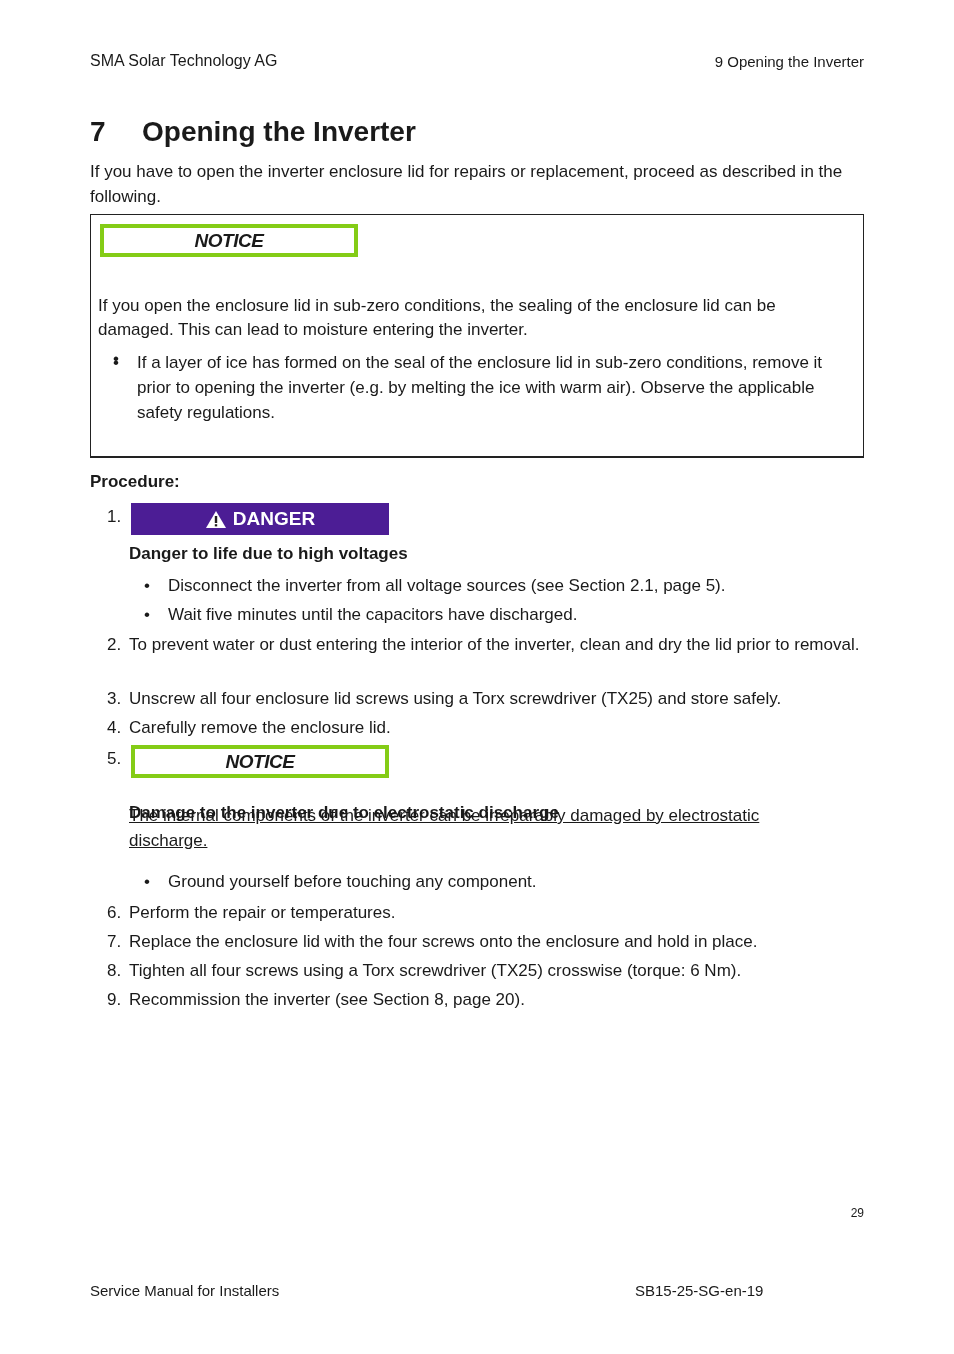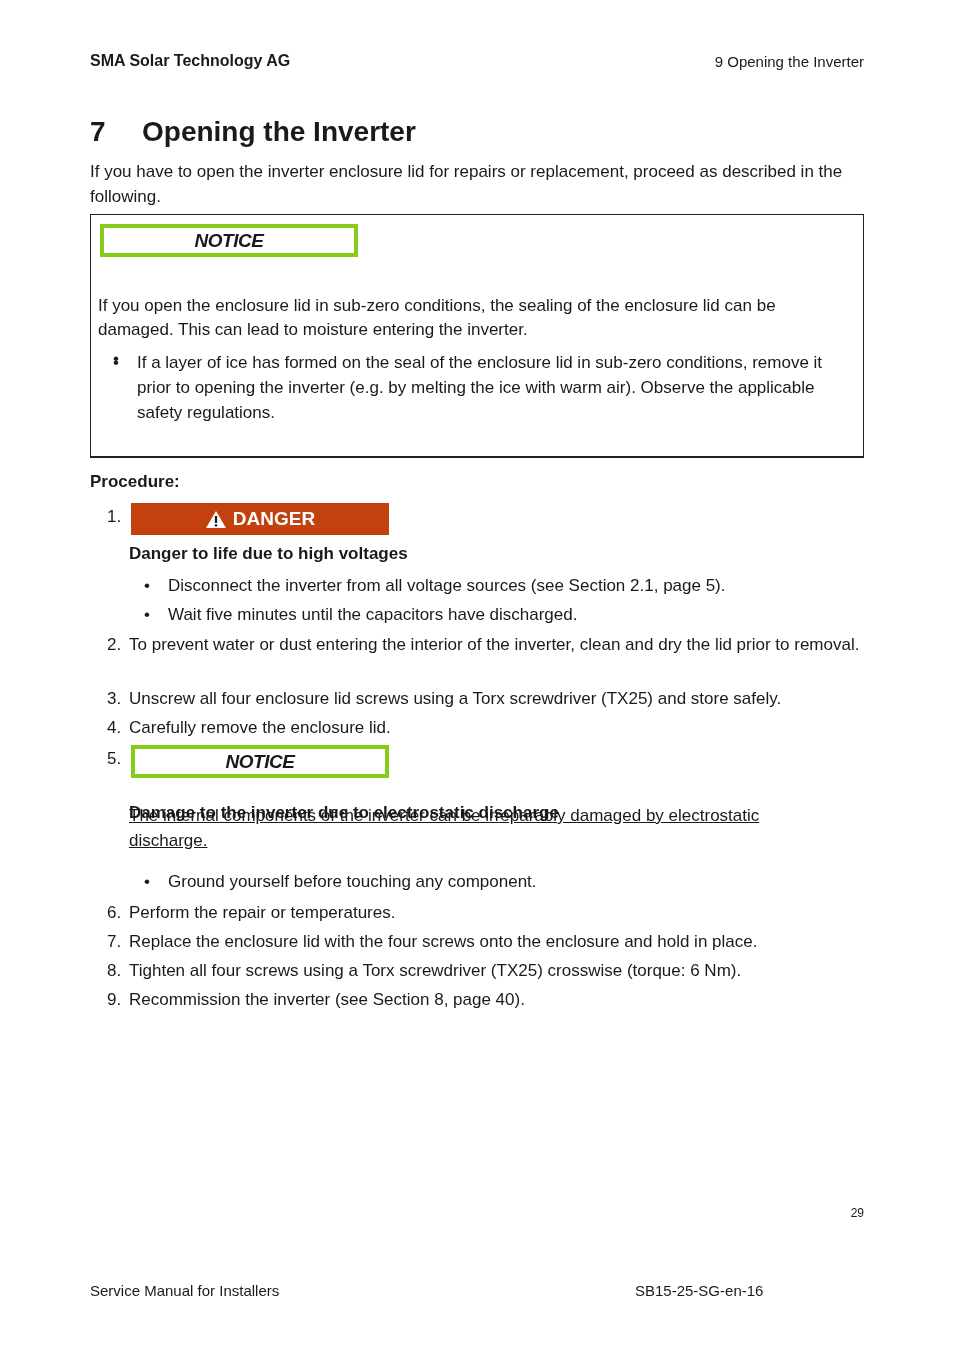"SMA Solar Technology AG" .header-left { font-weight: bold -> normal }
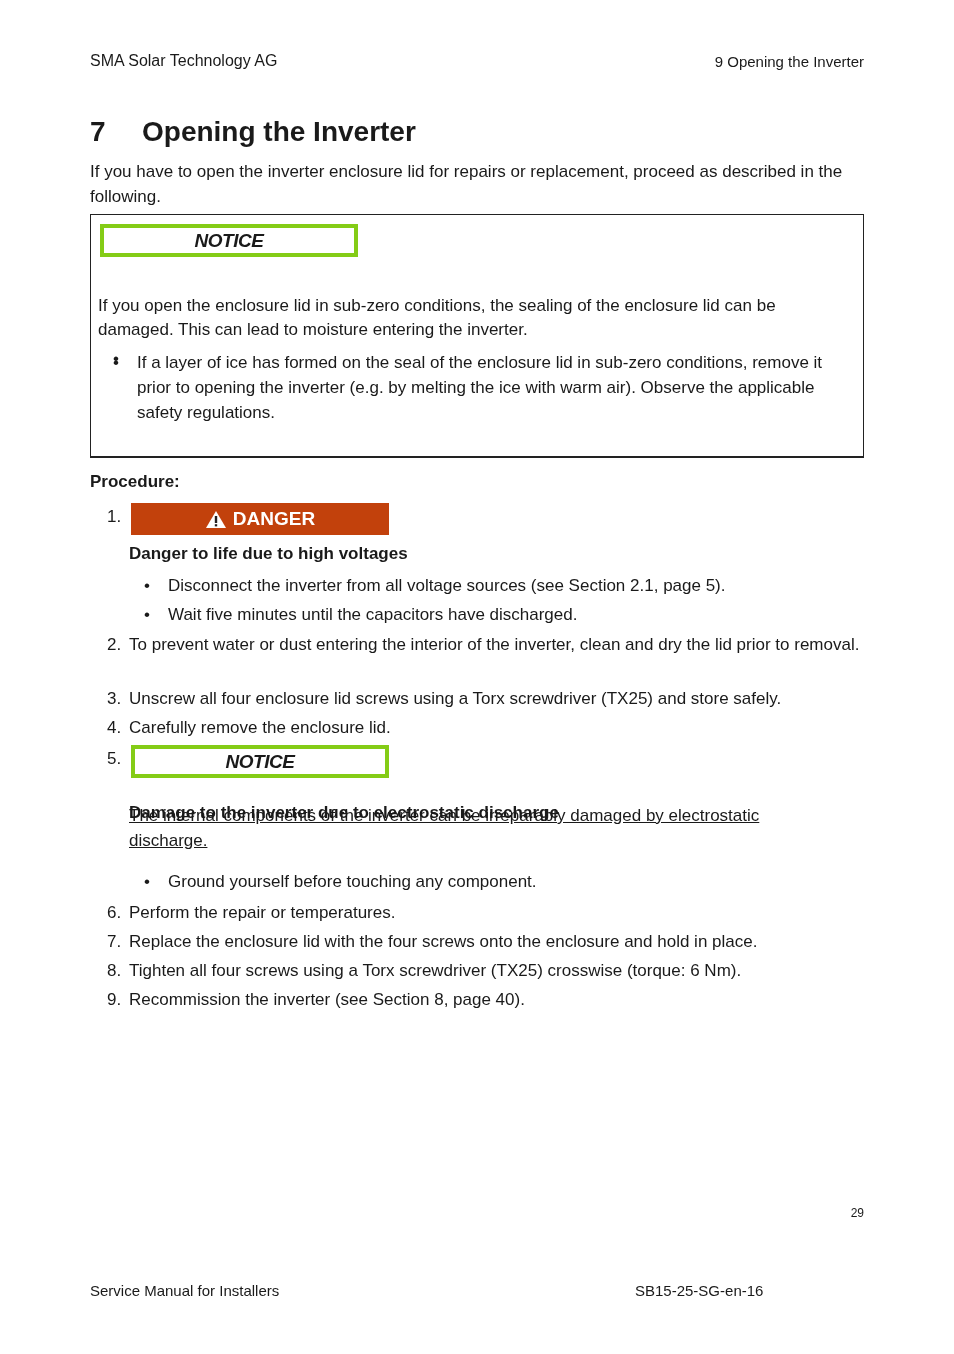"DANGER" .badge-danger { background: #c2410c -> #4c1d95 }
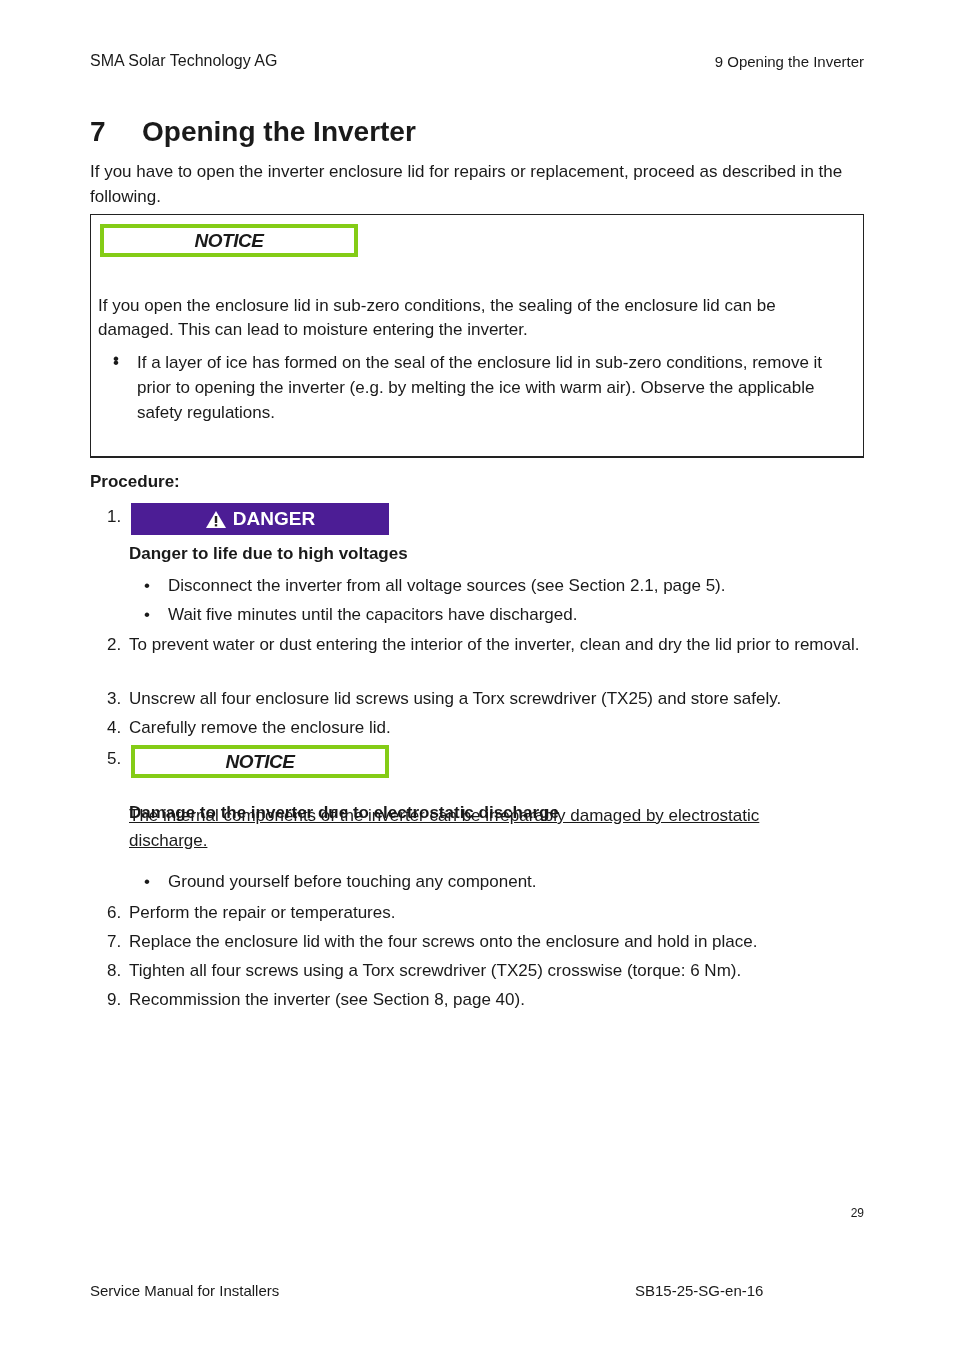"Recommission the inverter (see Section" span { text: 40 -> 20 }
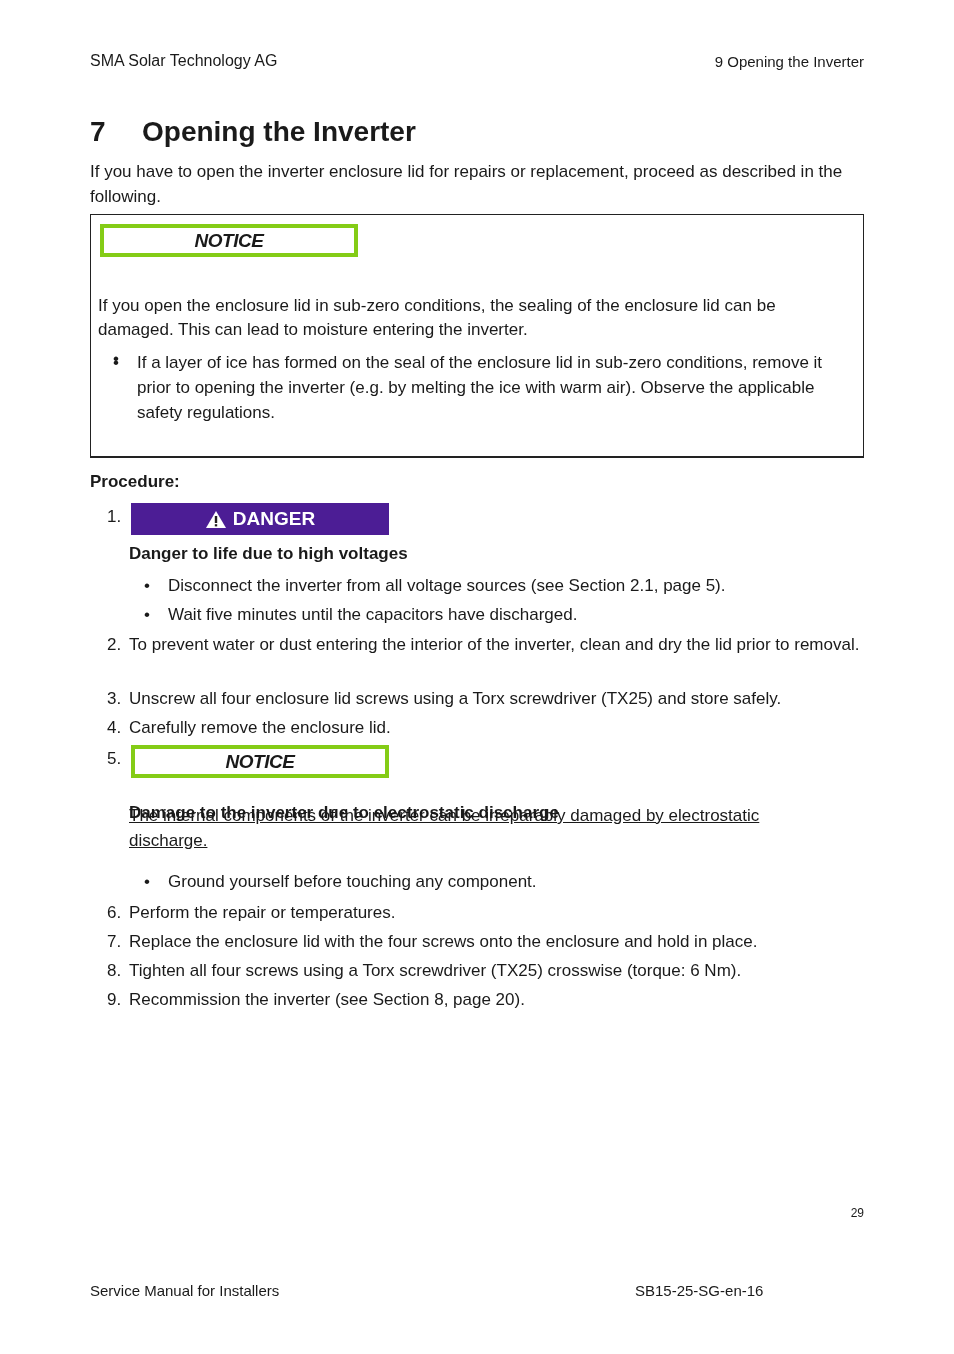"SB15-25-SG-en-16" div.abs { text: SB15-25-SG-en-16 -> SB15-25-SG-en-19 }
